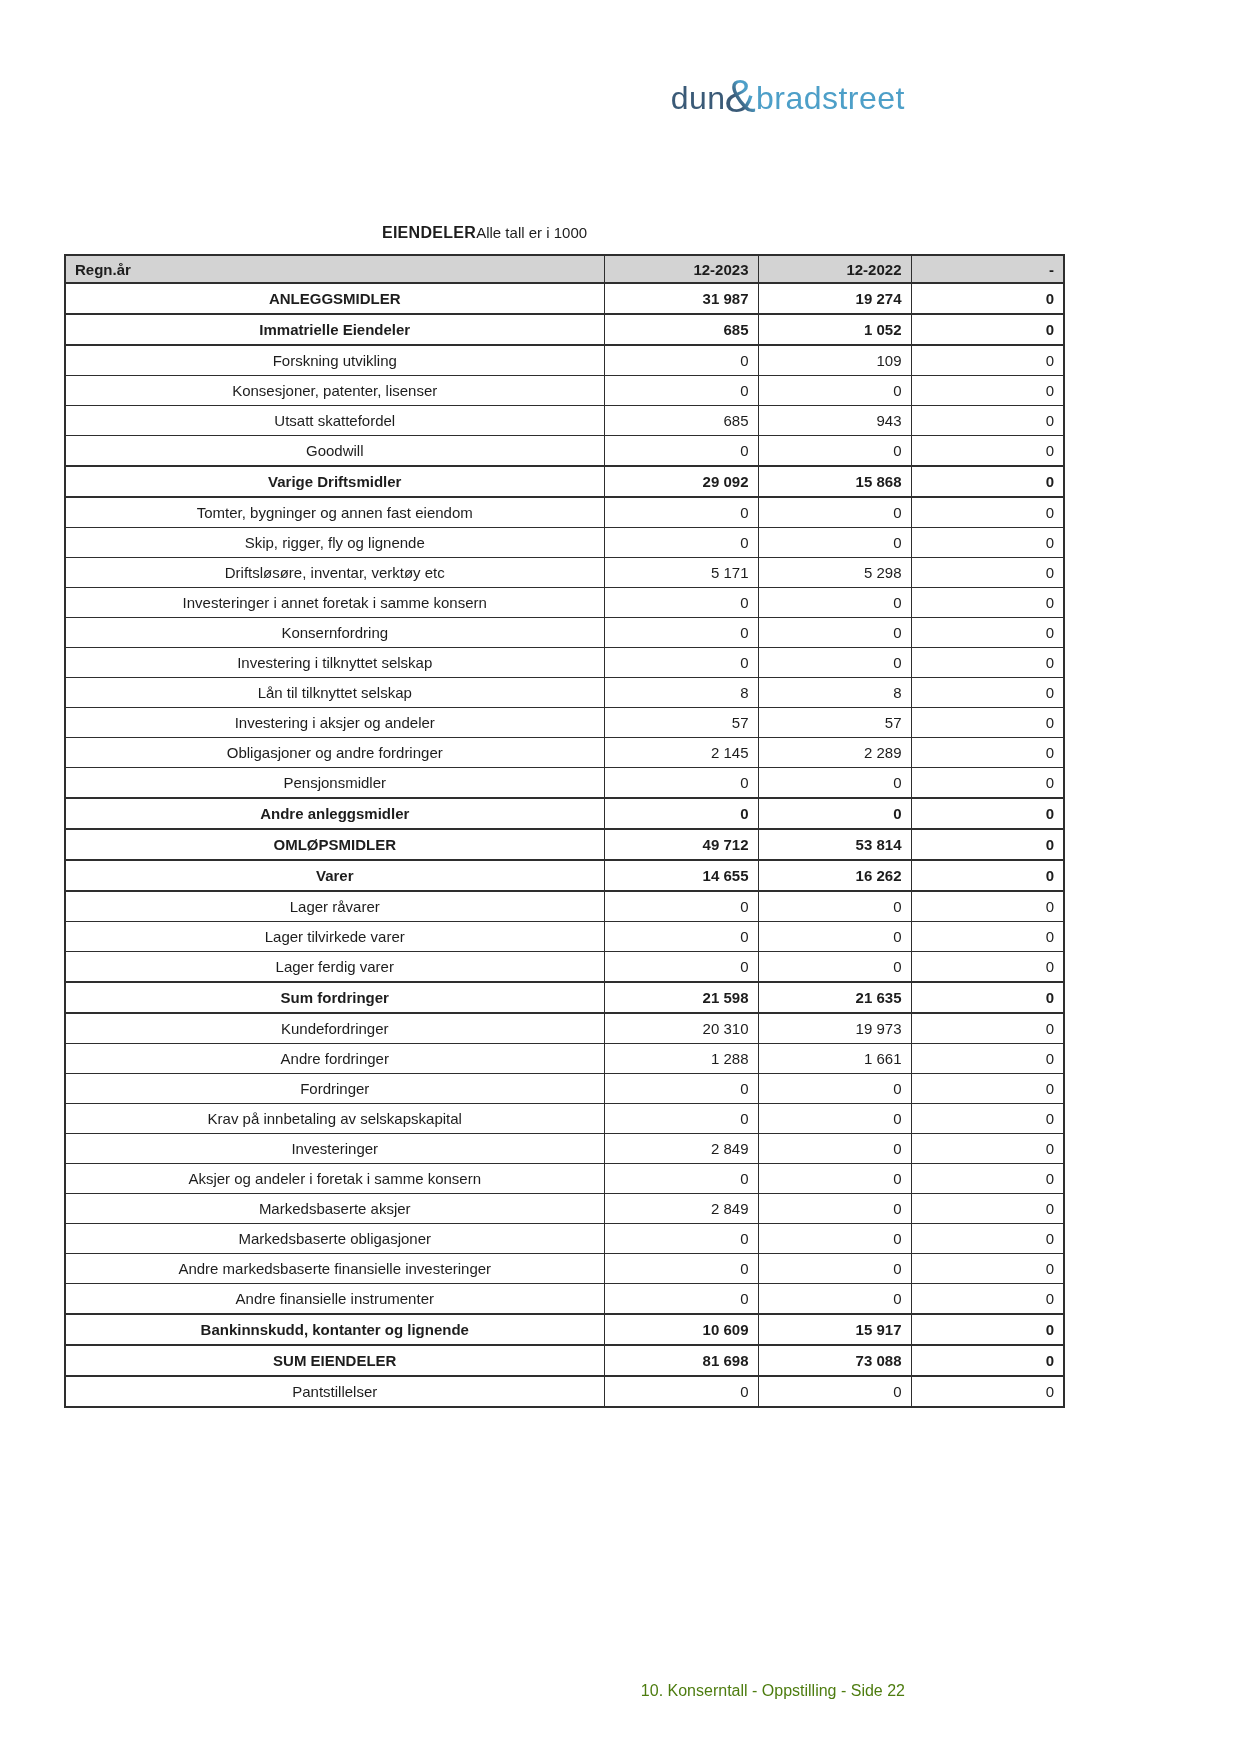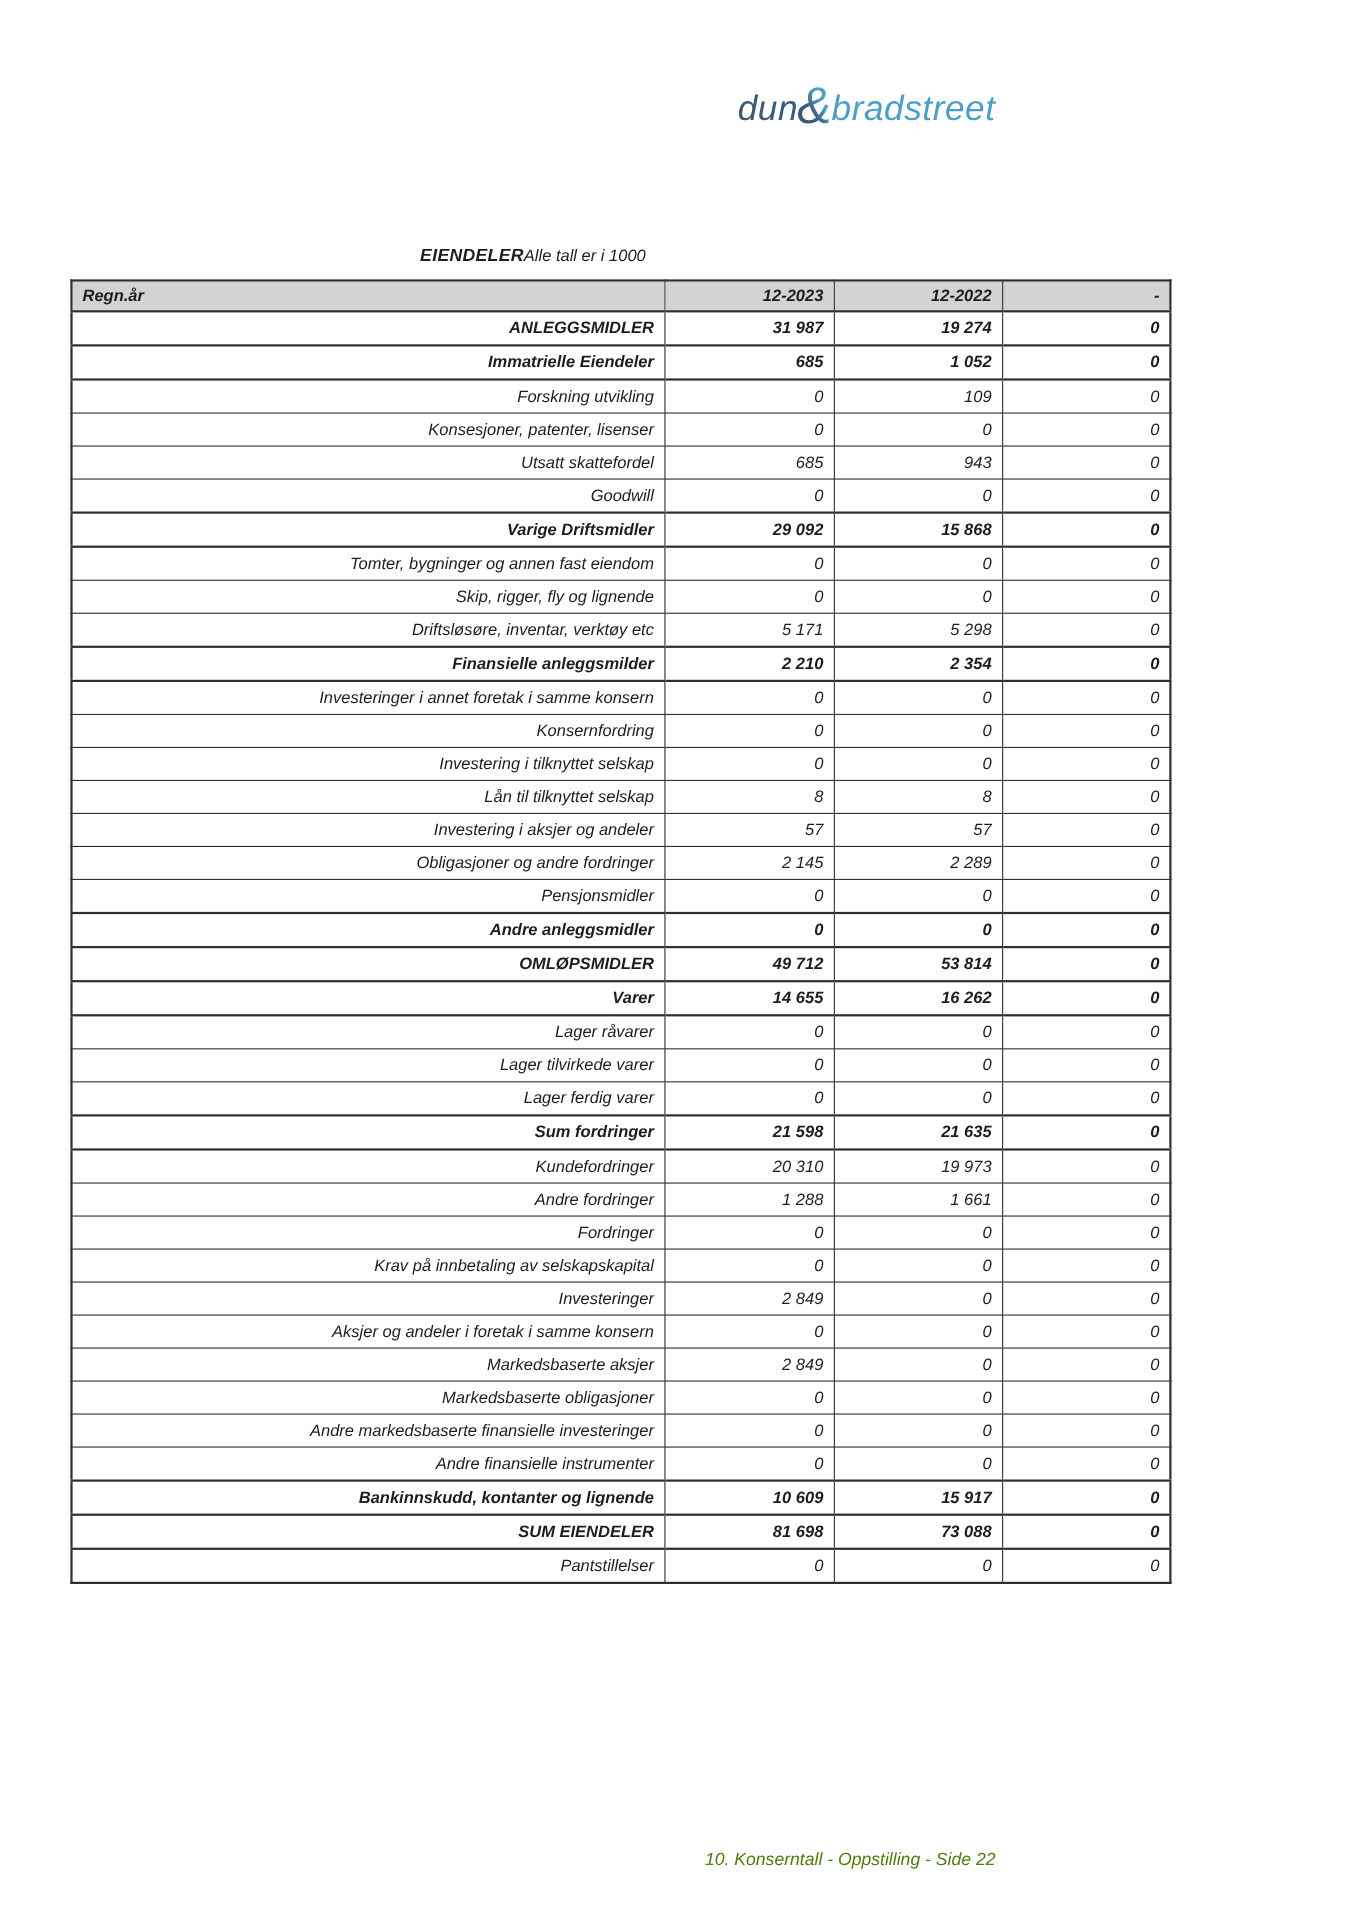"dun" .page { font-style: italic -> none }
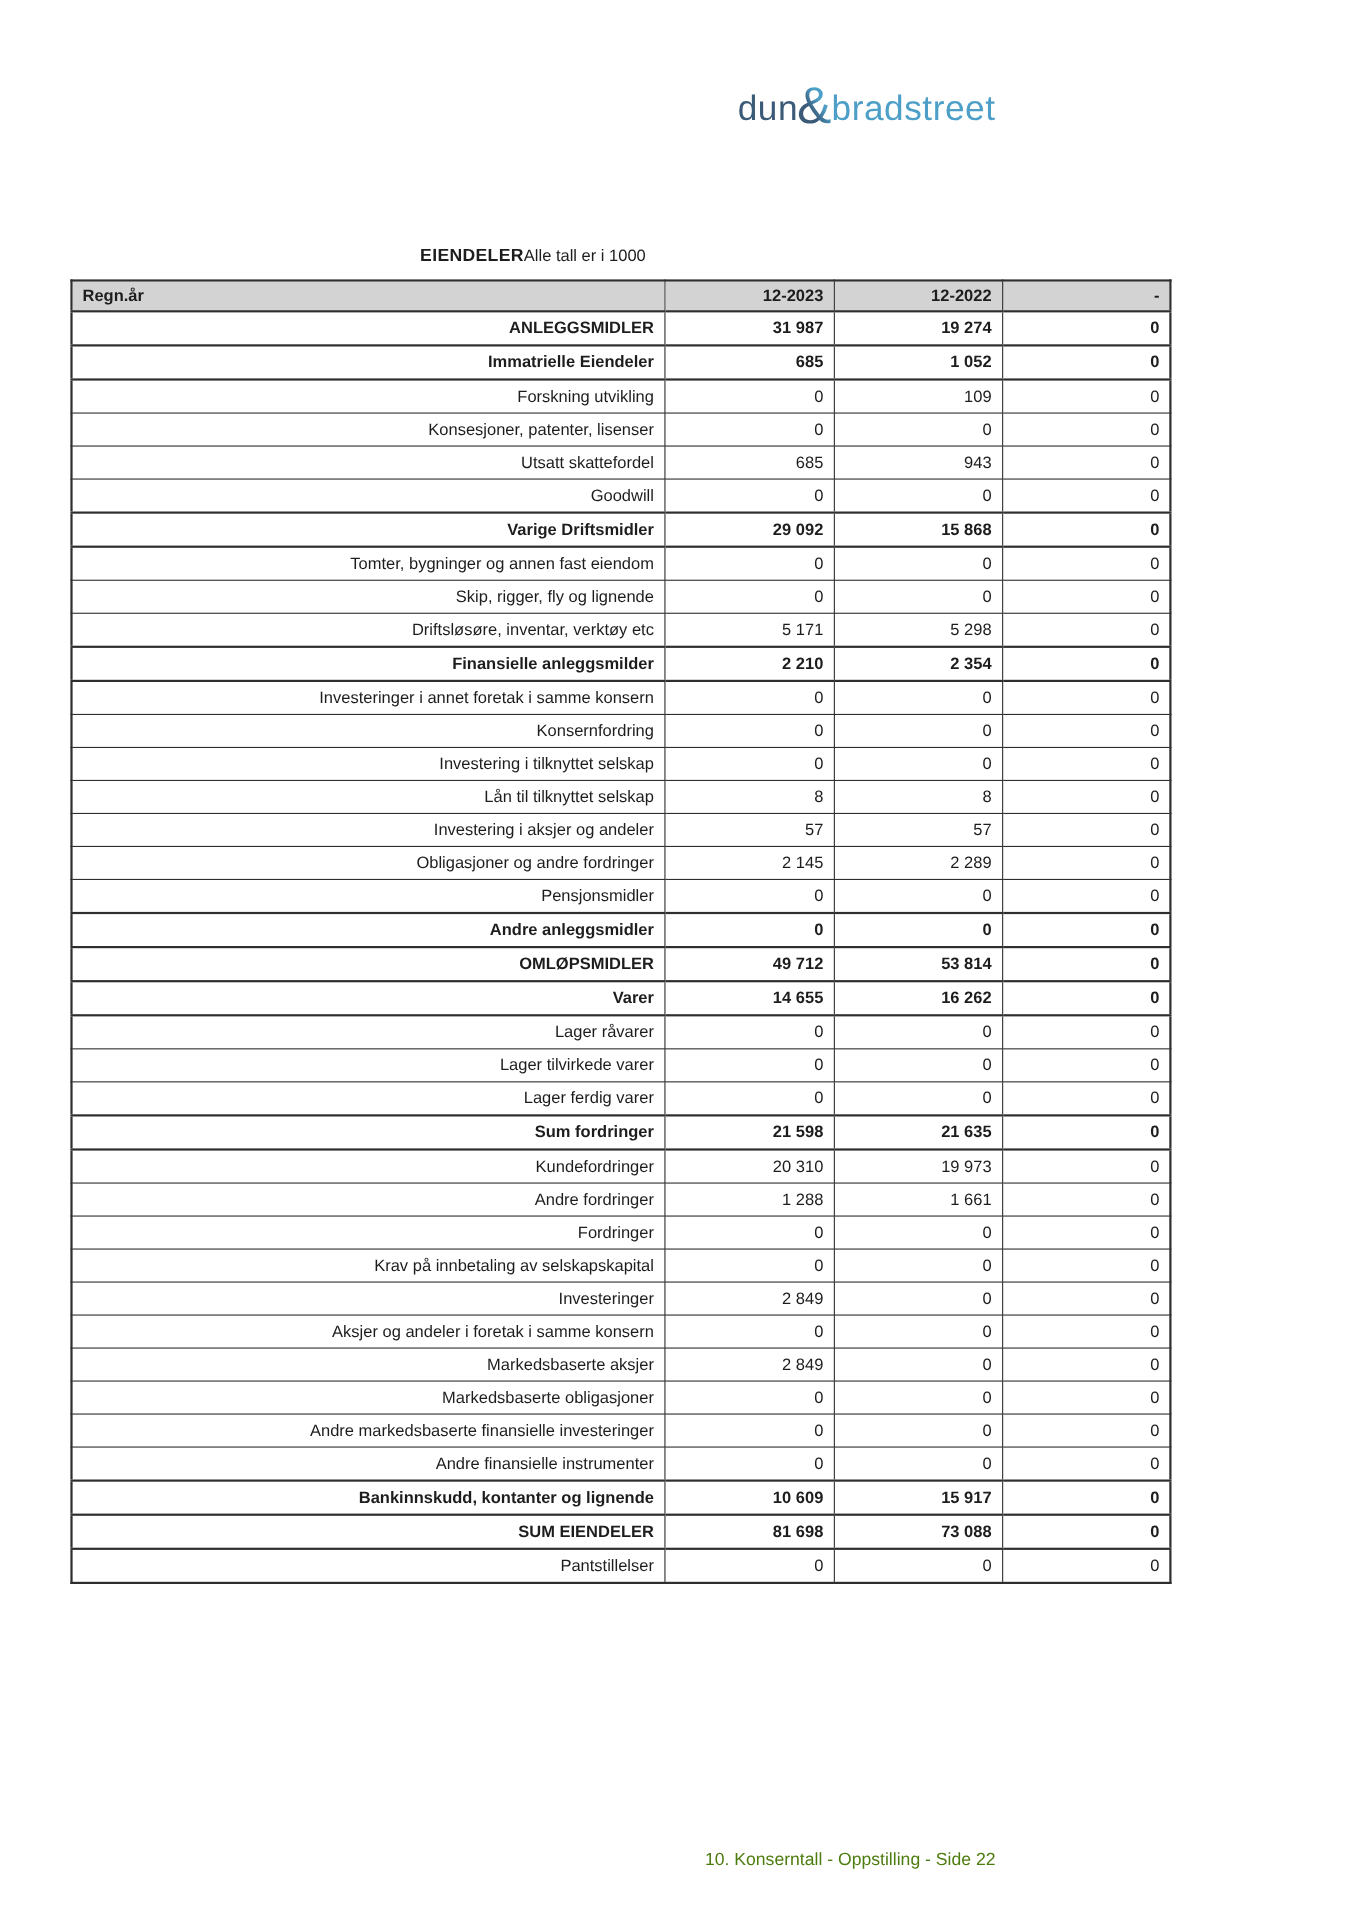"ANLEGGSMIDLER" table.balance td.label { text-align: right -> center }
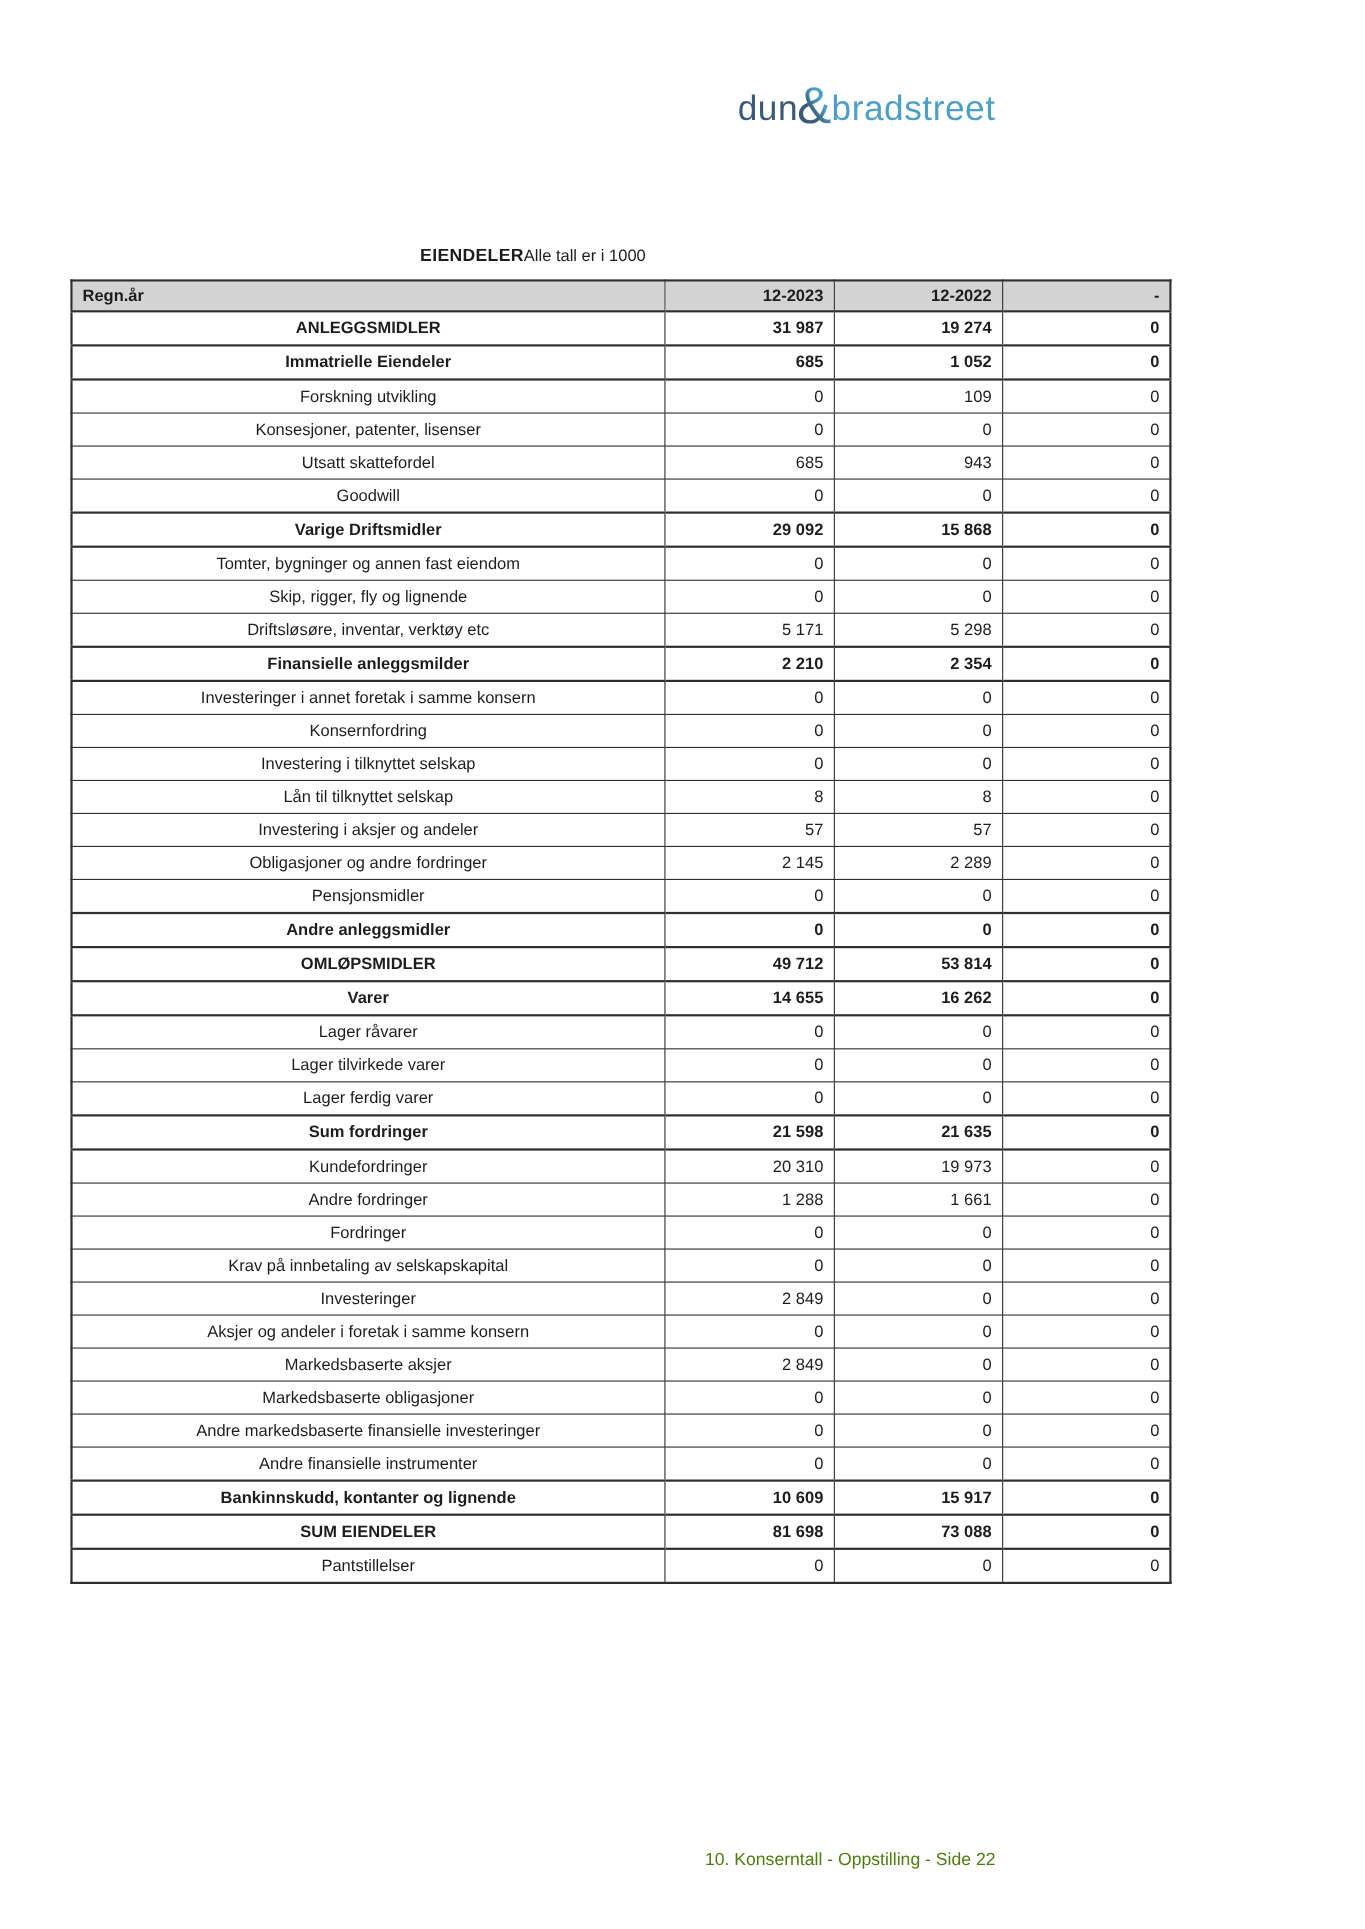"Finansielle anleggsmilder" tr.section { html: <tr> <td>Finansielle anleggsmilder</td> <td>2 210</td> <td>2 354</td> <td>0</td> </tr> -> none }
